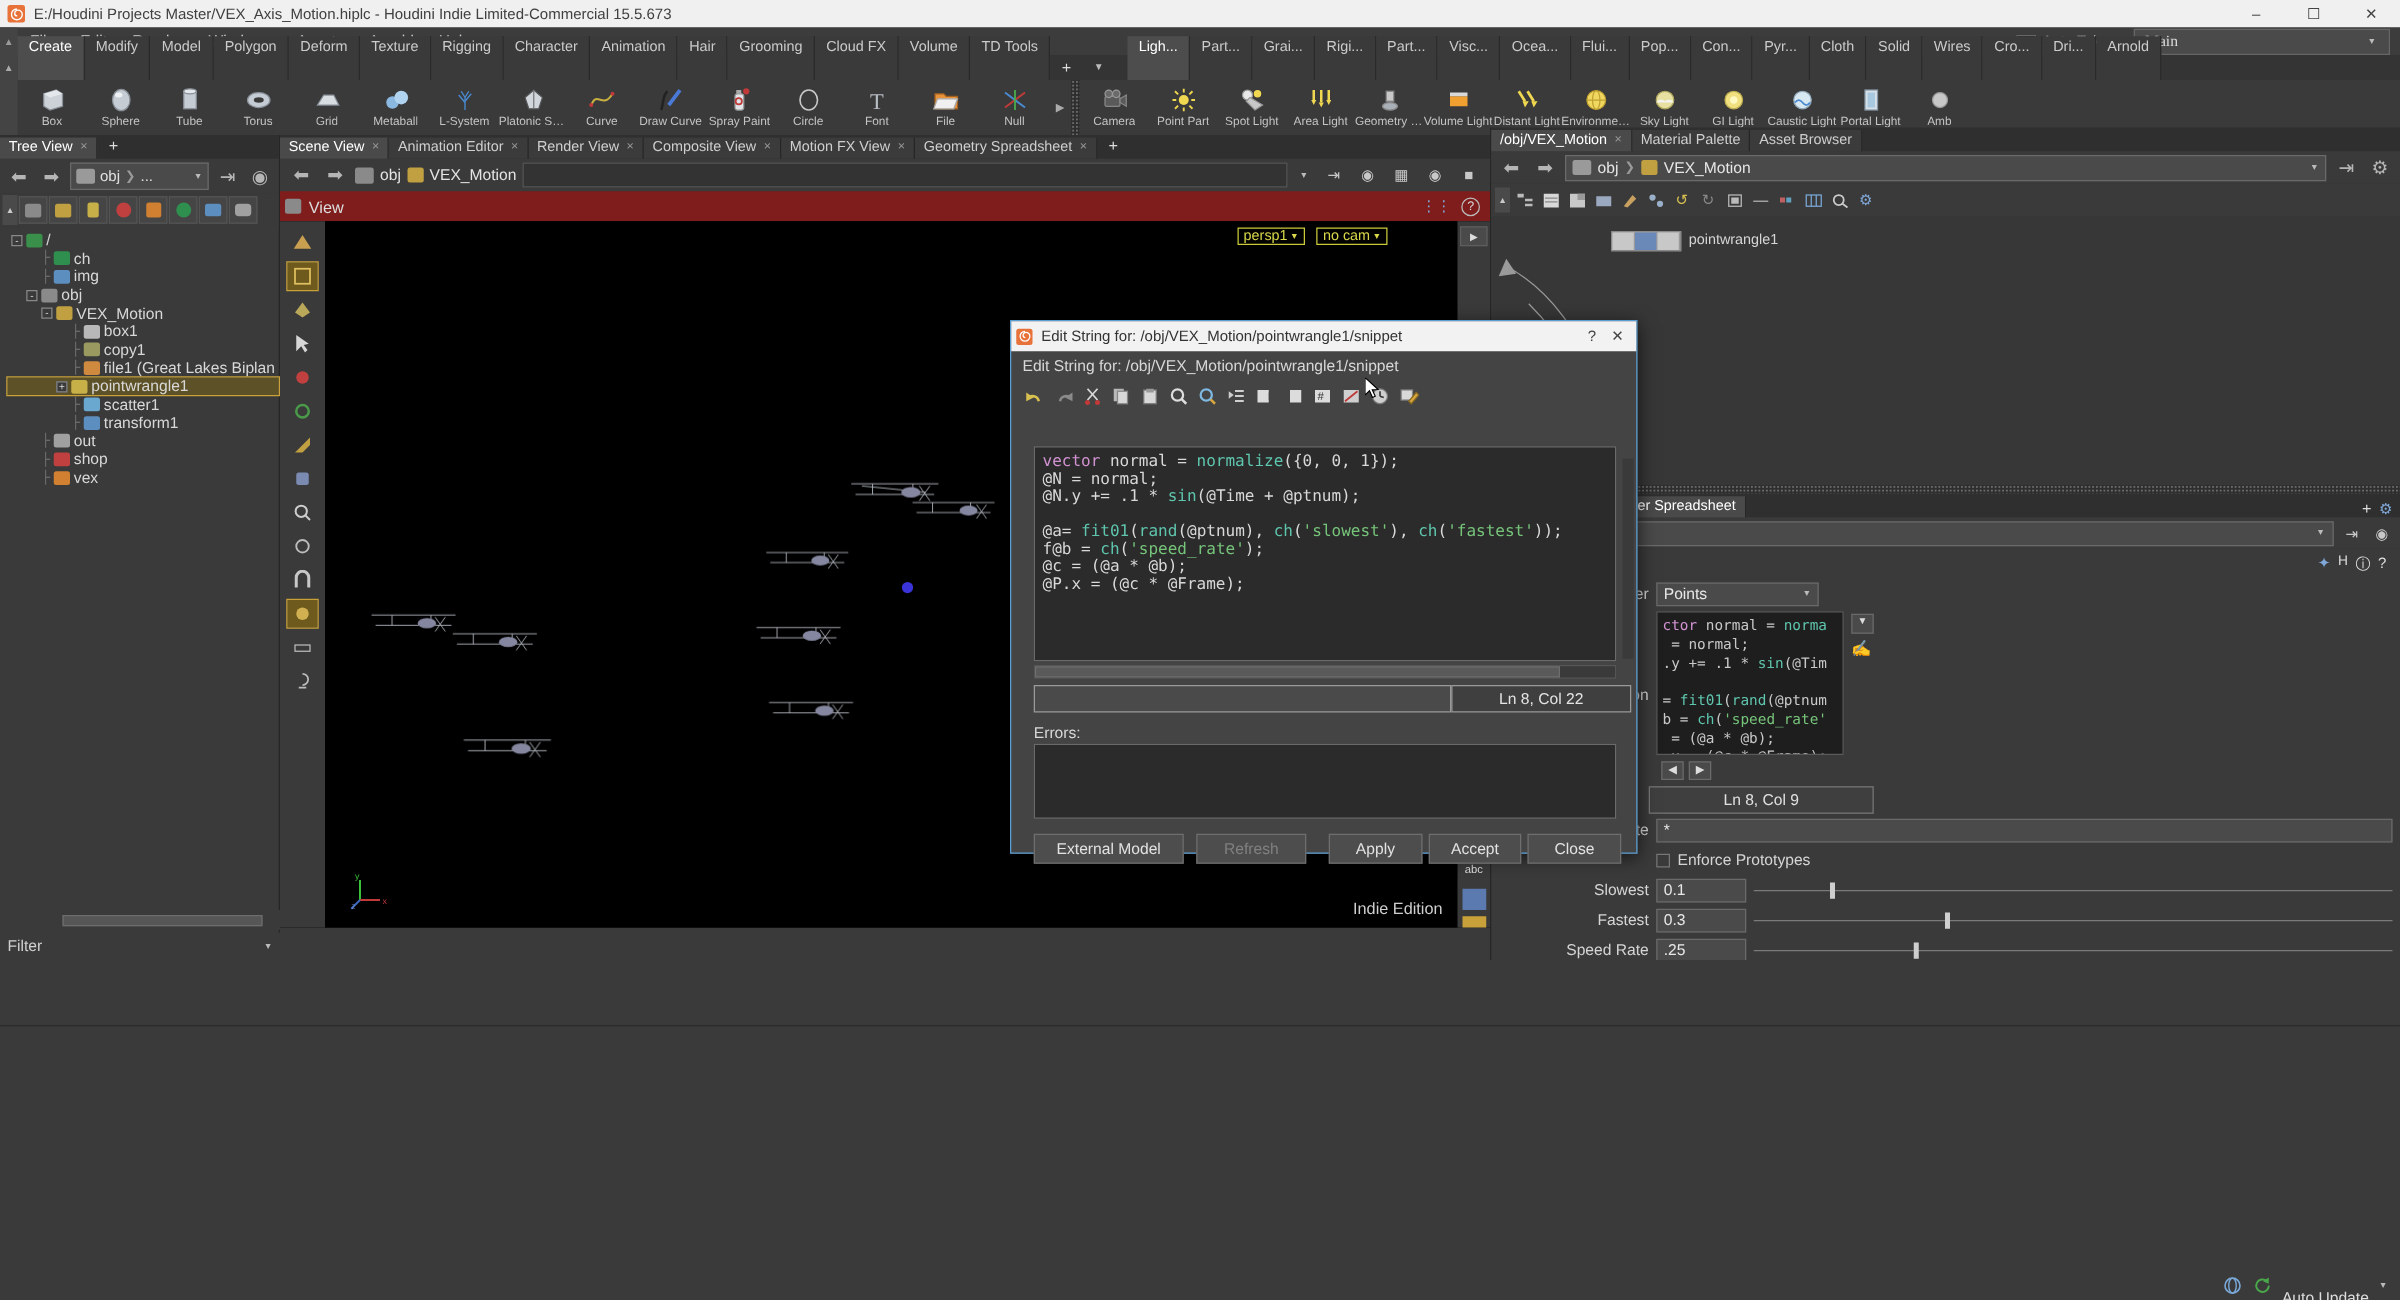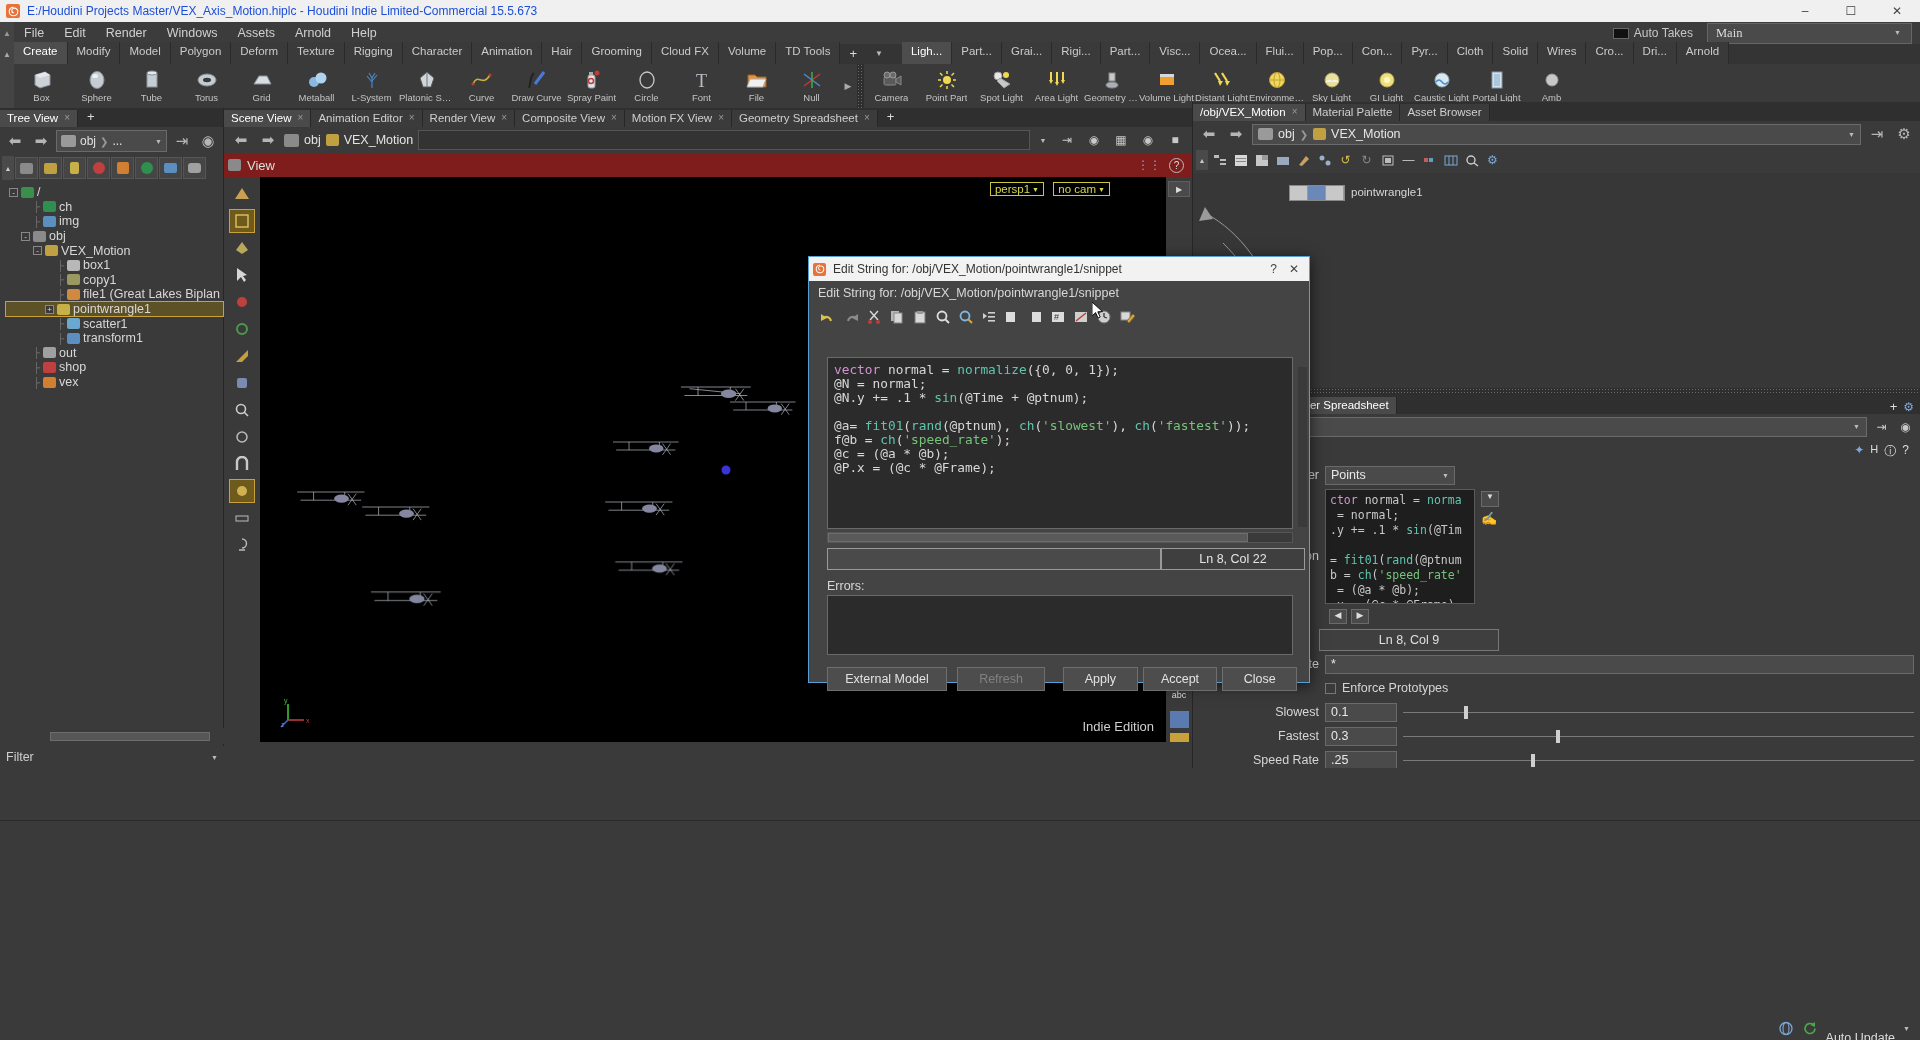"E:/Houdini Projects" #titlebar .tt { color: #1d4ed8 -> #404040 }
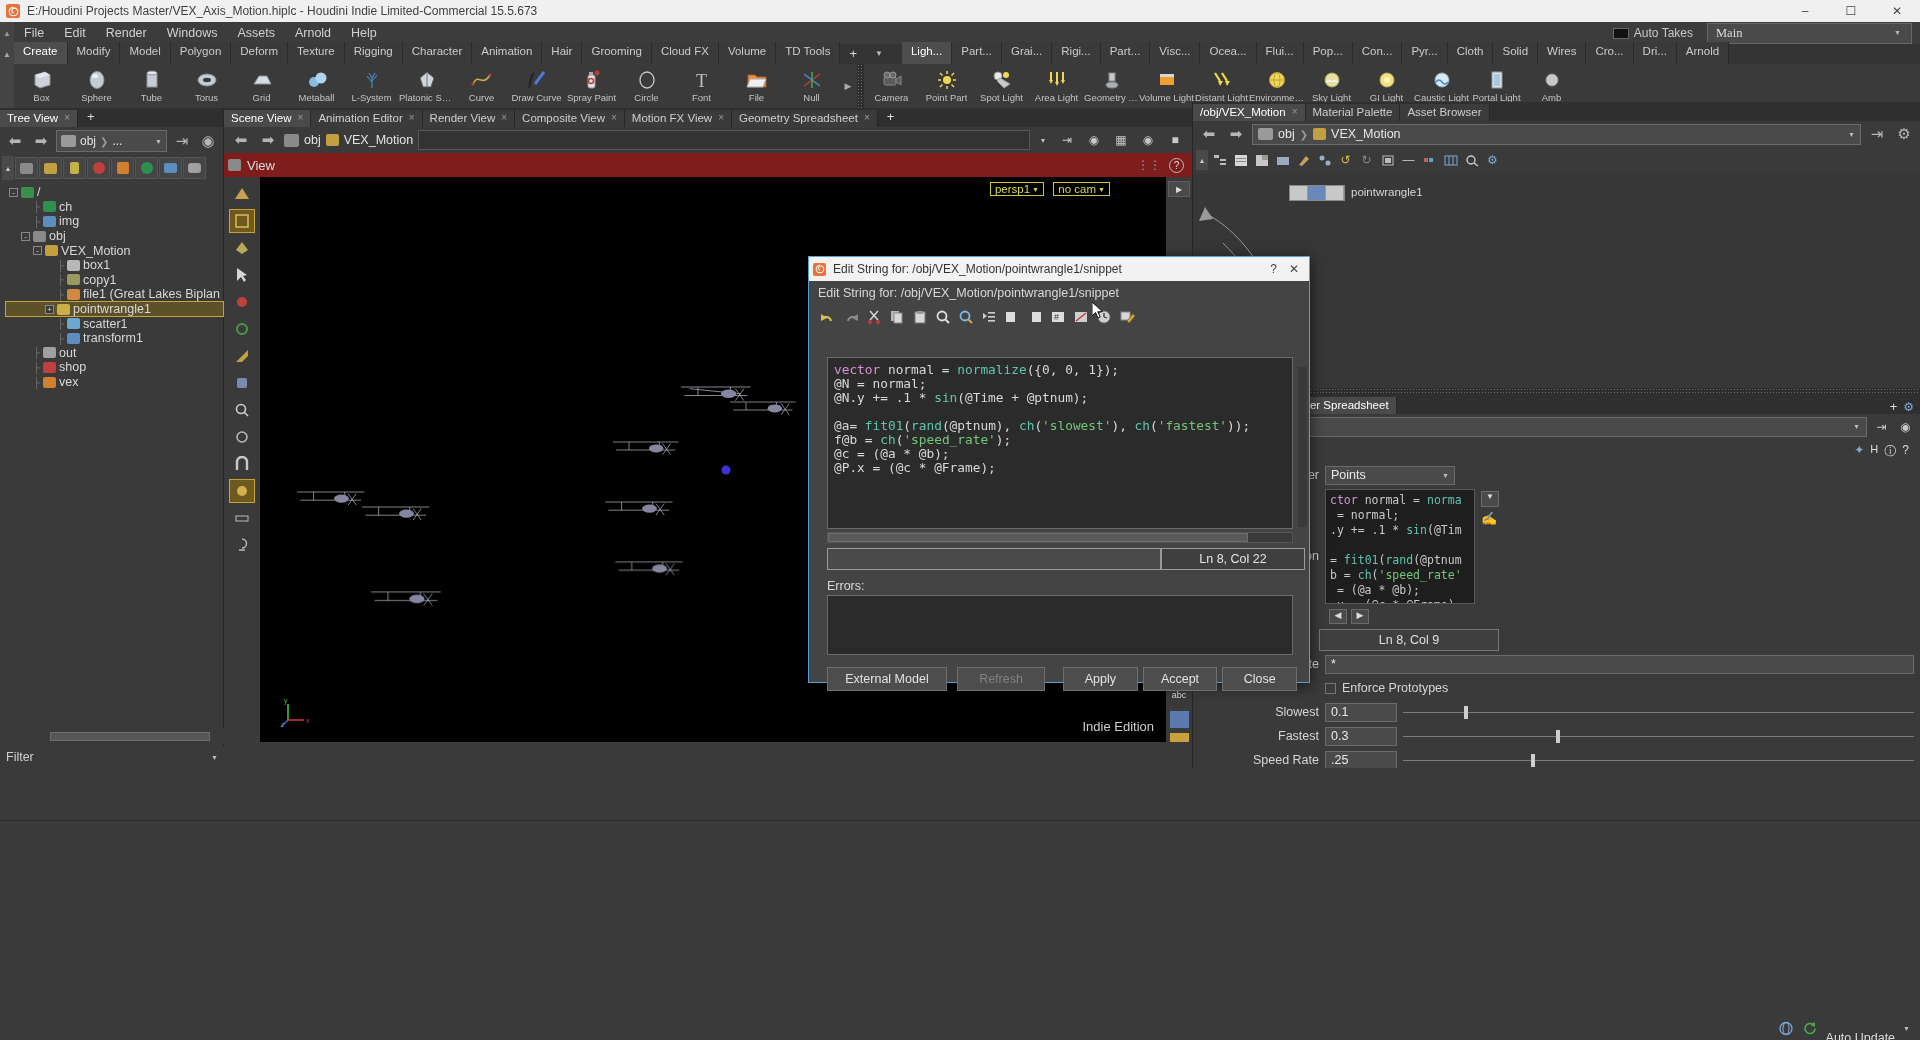"Create" .stab { height: 22px -> 35px }
